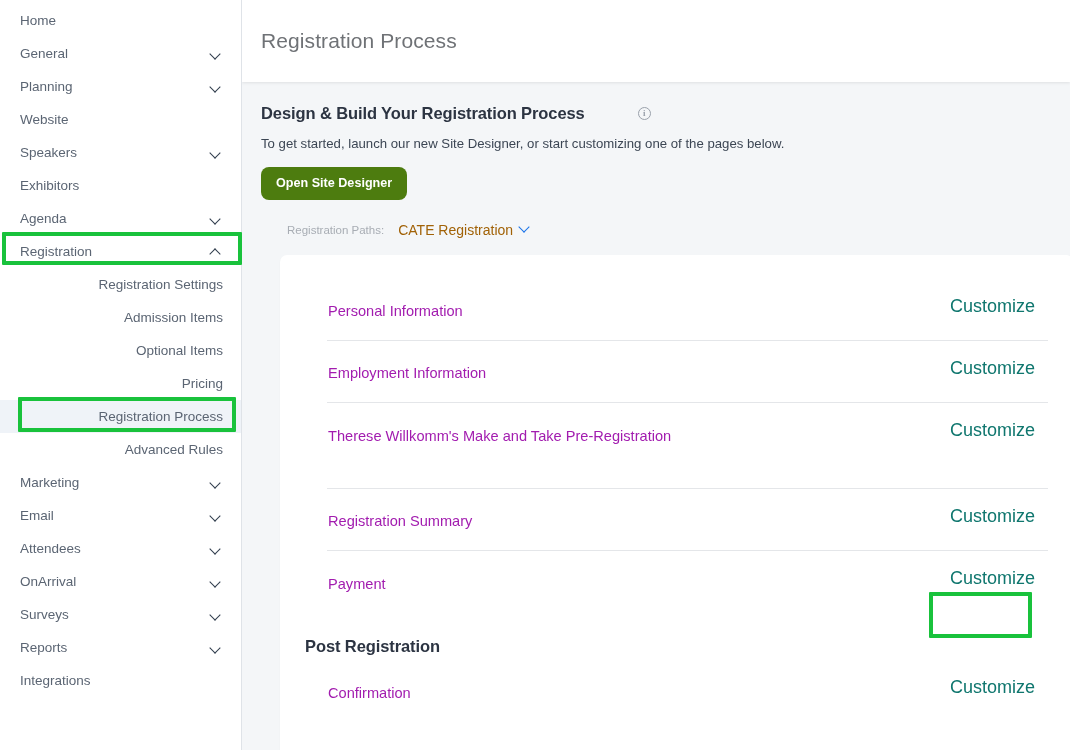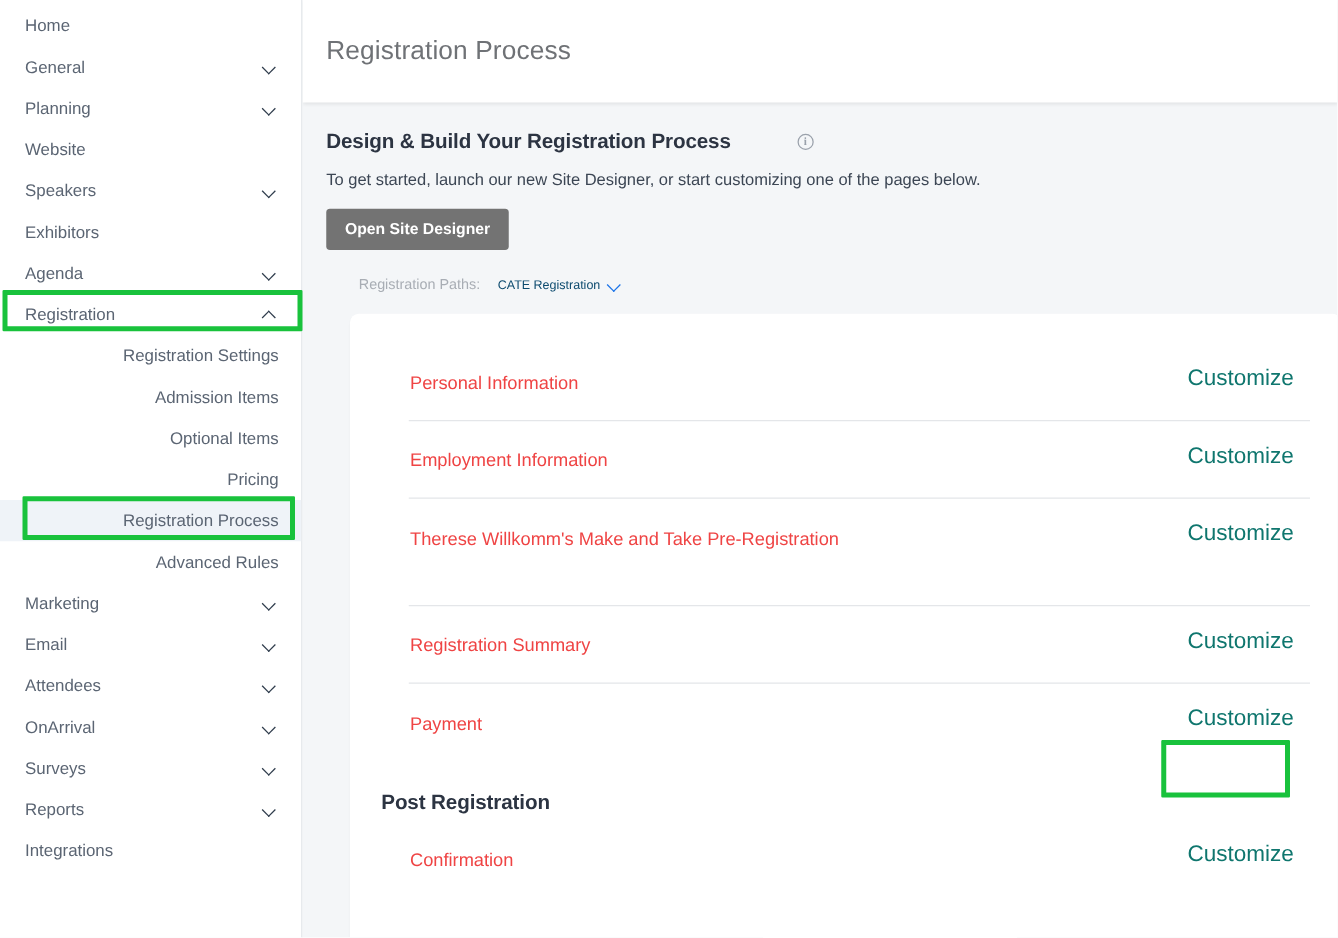"Open Site Designer" .btn-primary { background: #737373 -> #4d7c0f; border-radius: 3px -> 8px }
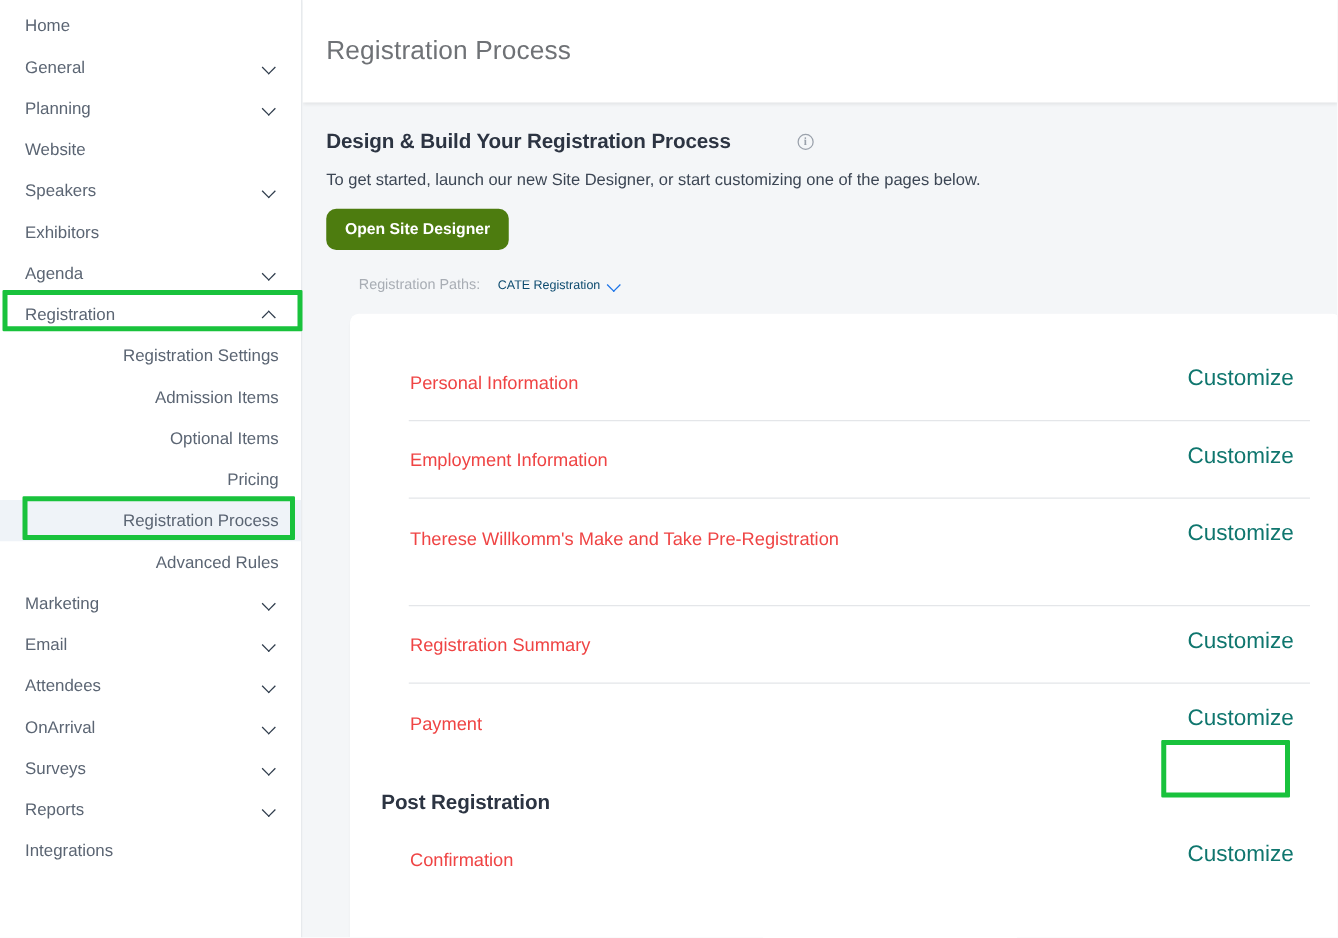"CATE Registration" .paths-value { color: #0c4a6e -> #a16207; font-size: 10px -> 14px }
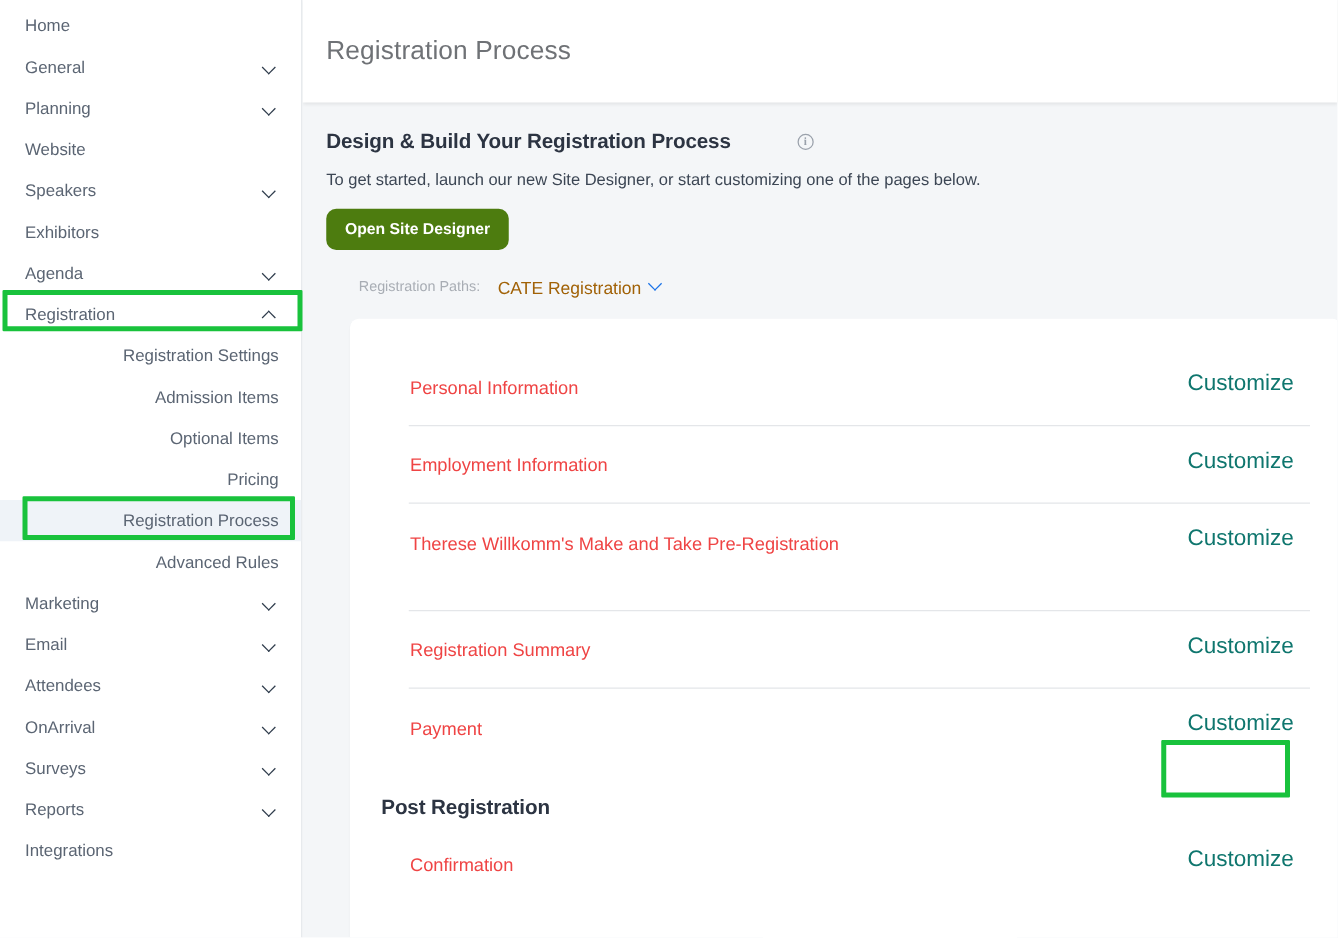"Personal Information" .page-row .row-name { color: #ef4444 -> #a21caf }
